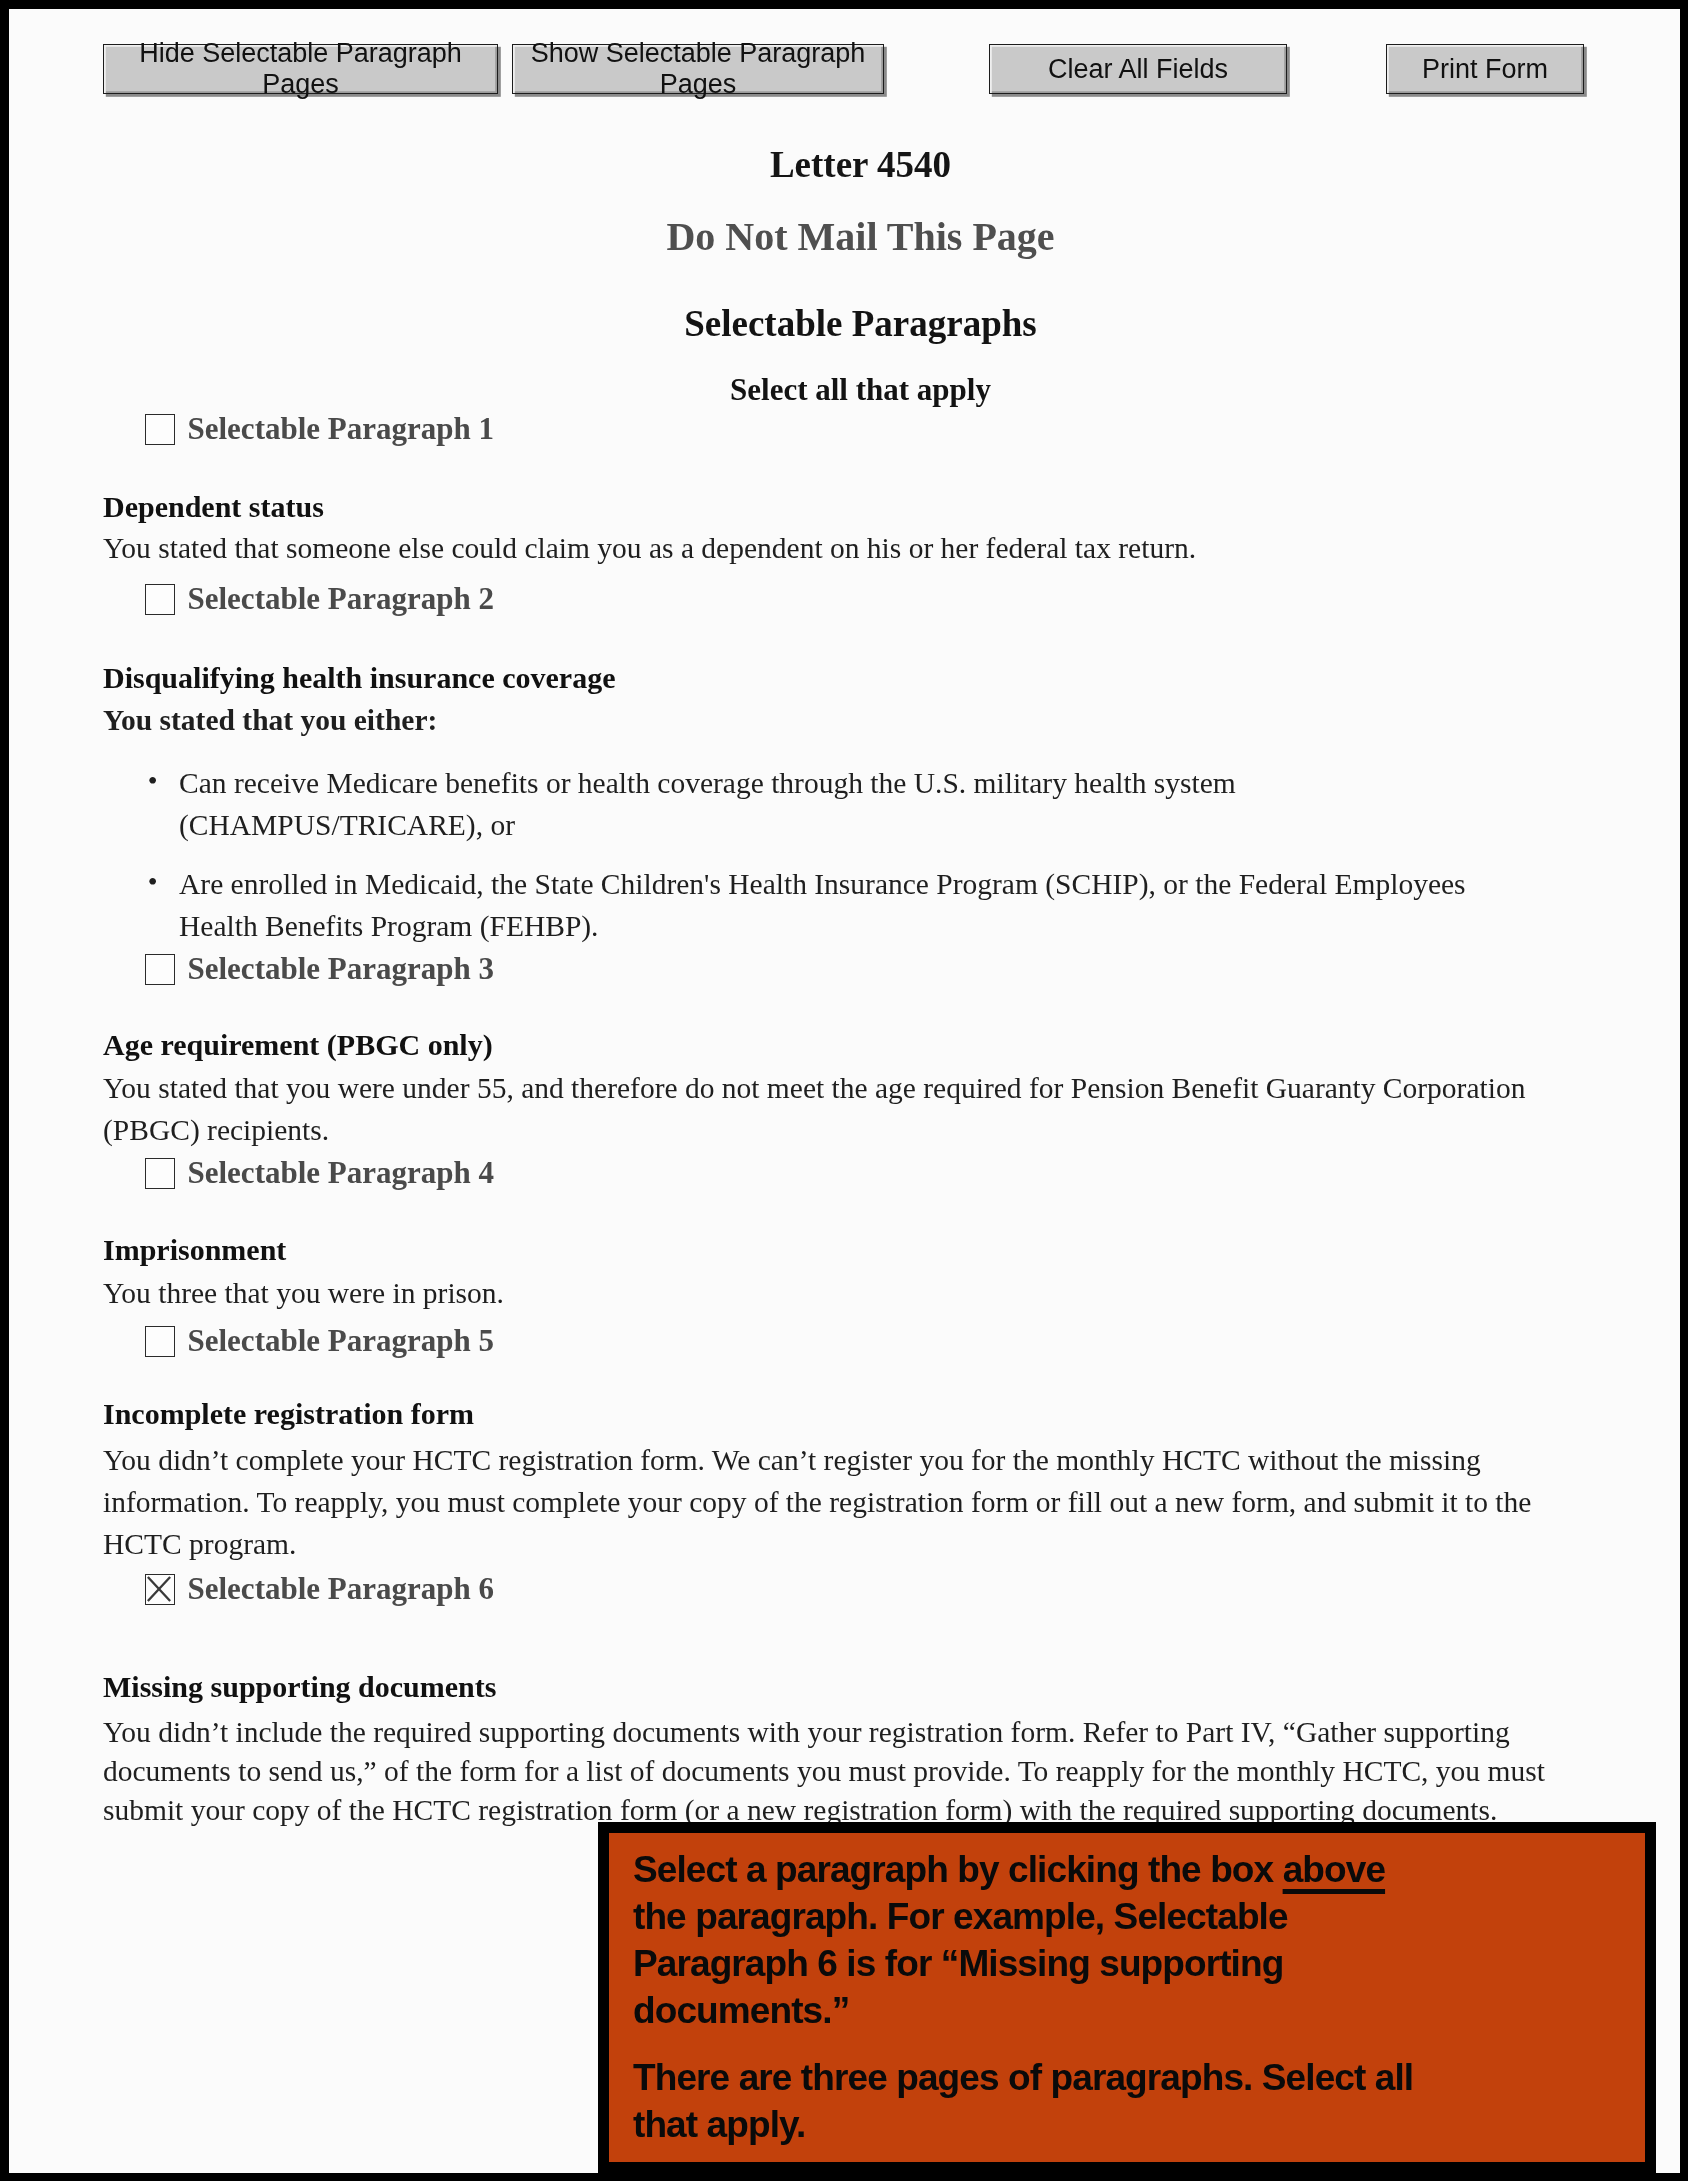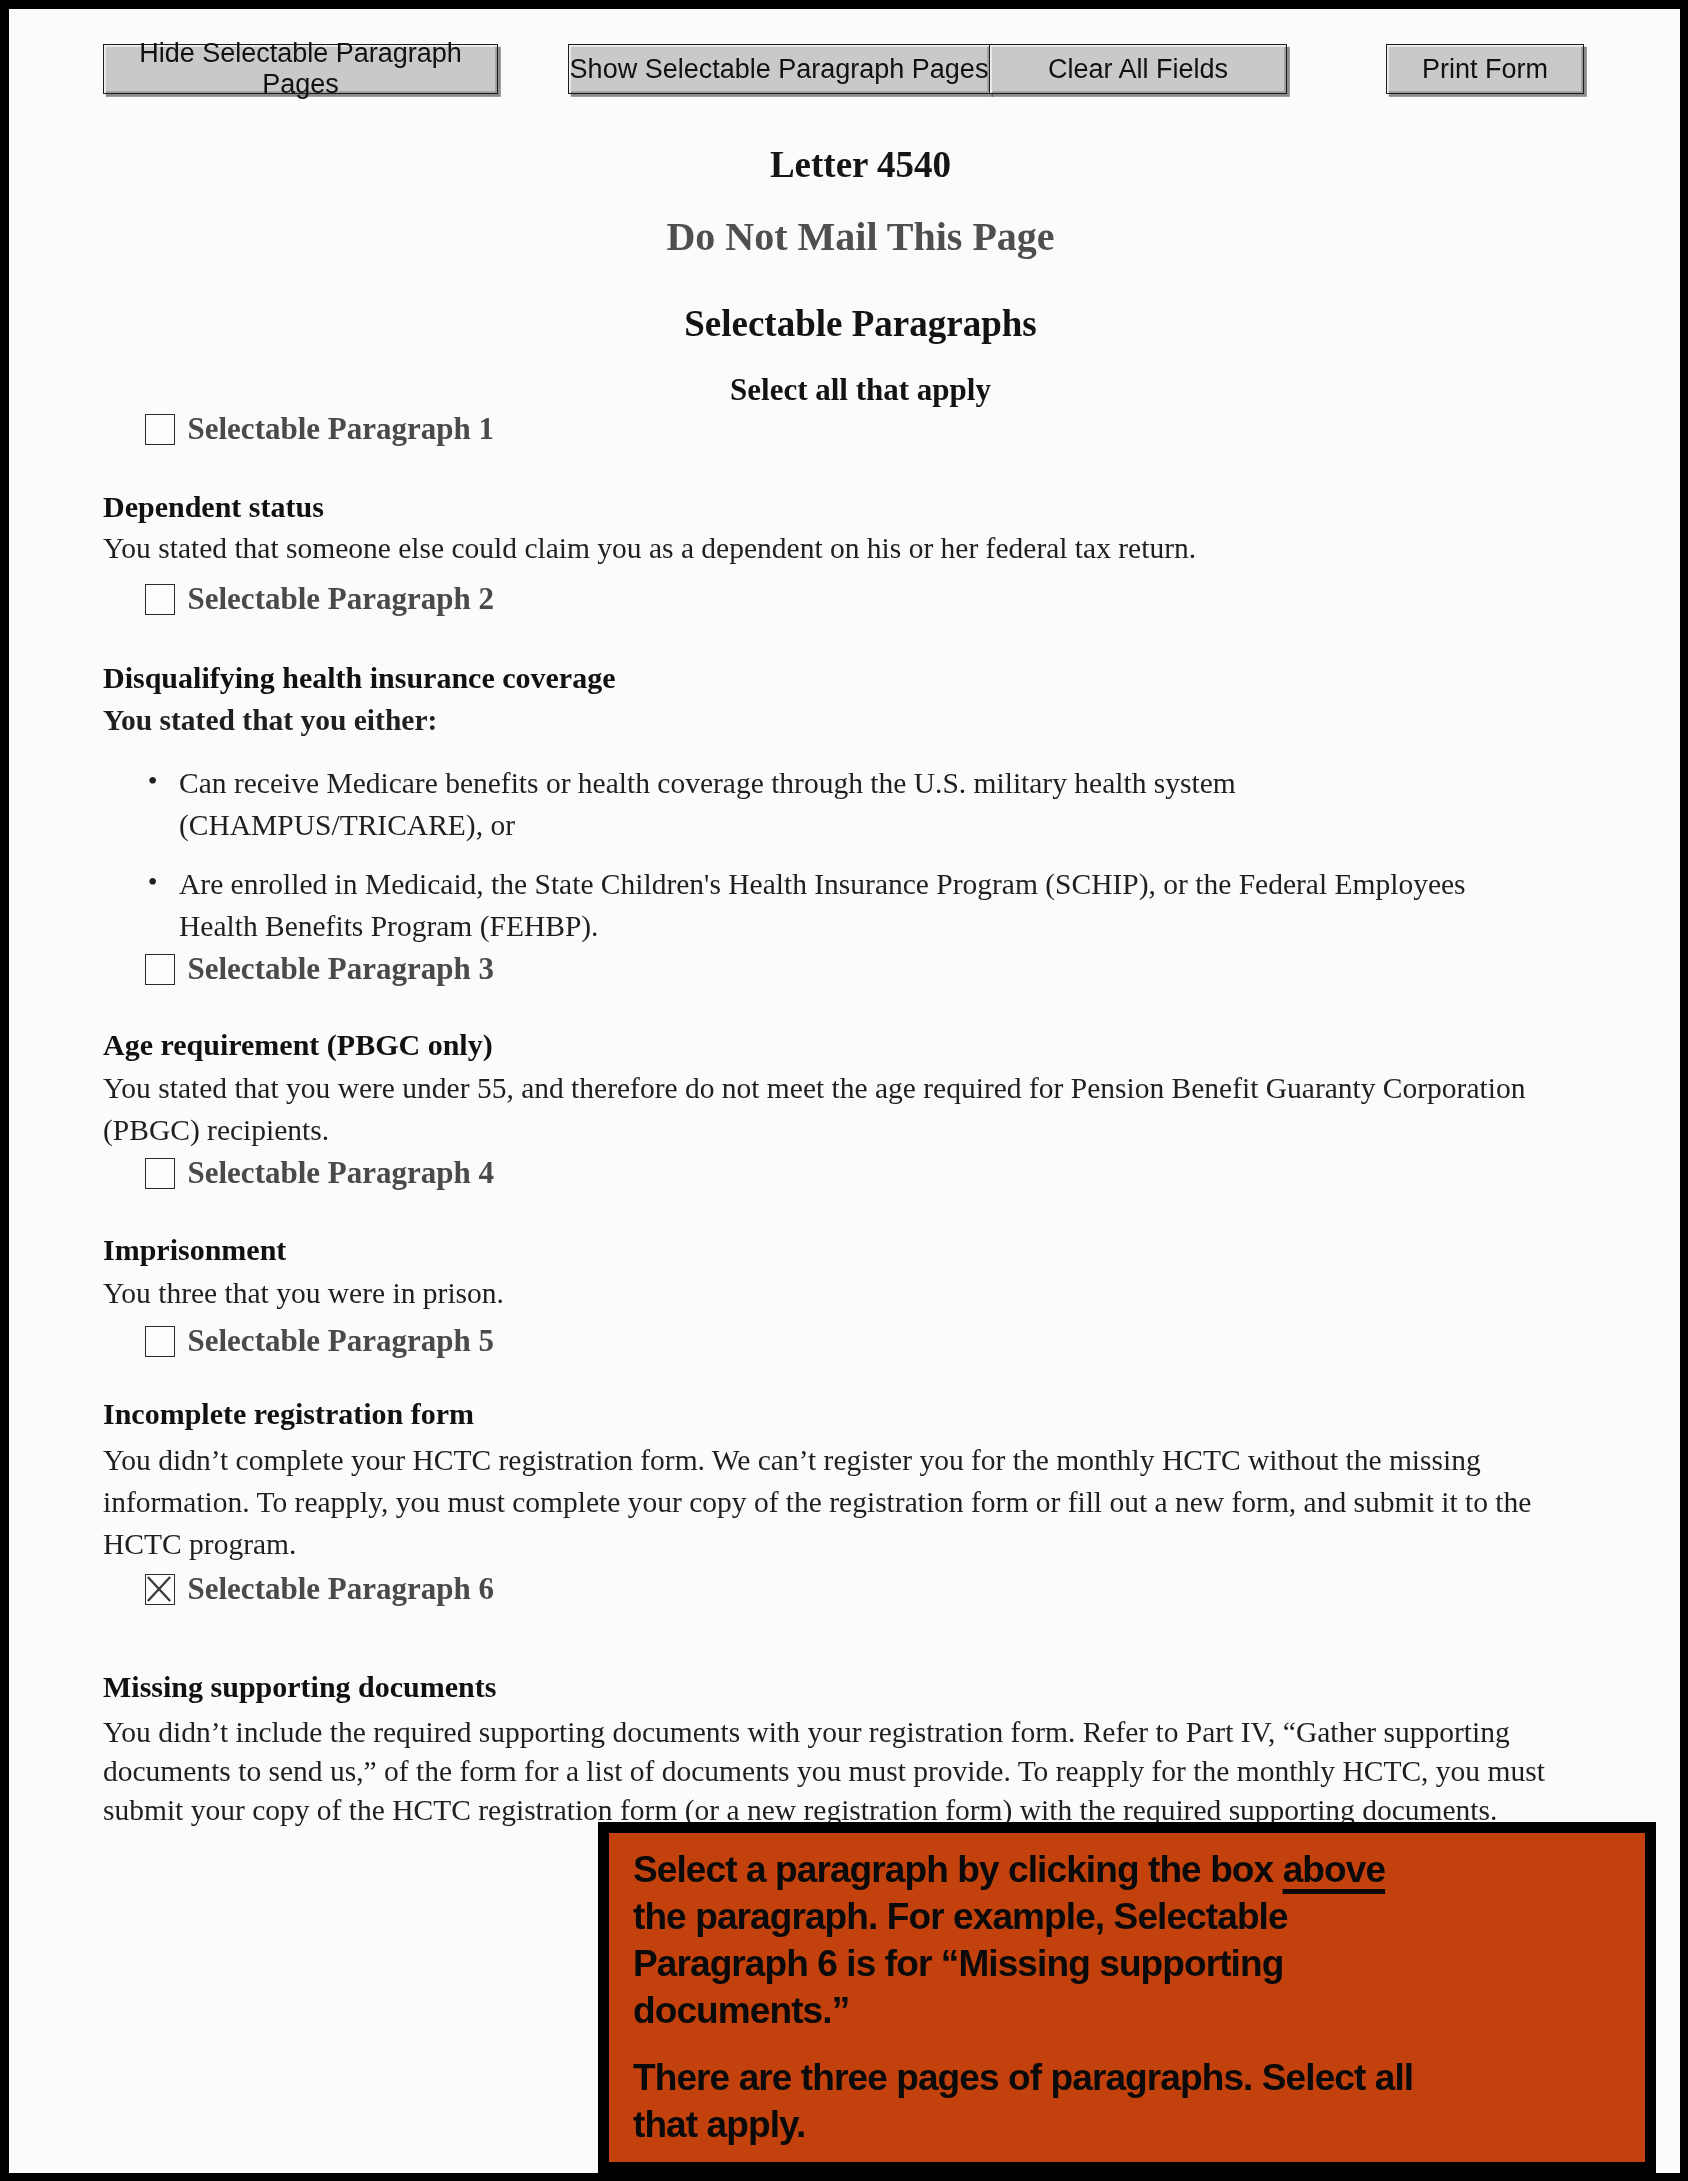"Show Selectable Paragraph Pages" .btn-show { left: 559px -> 503px; width: 422px -> 372px }
